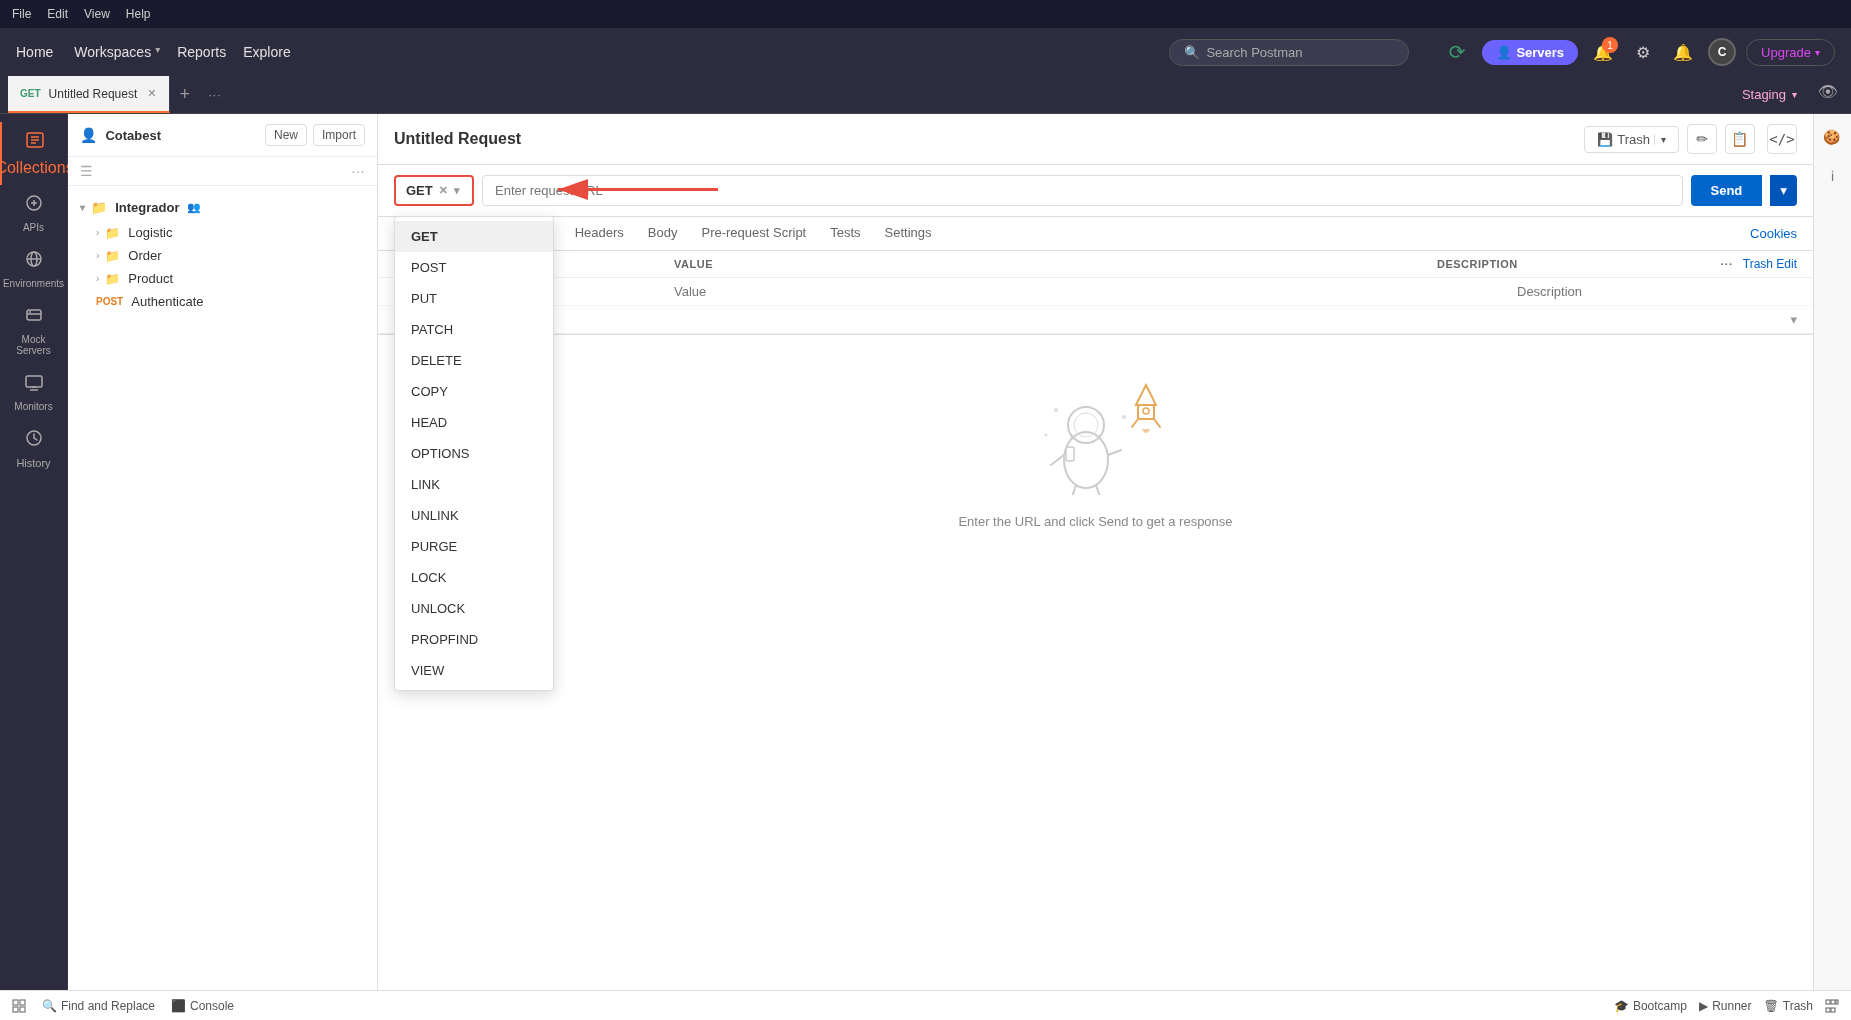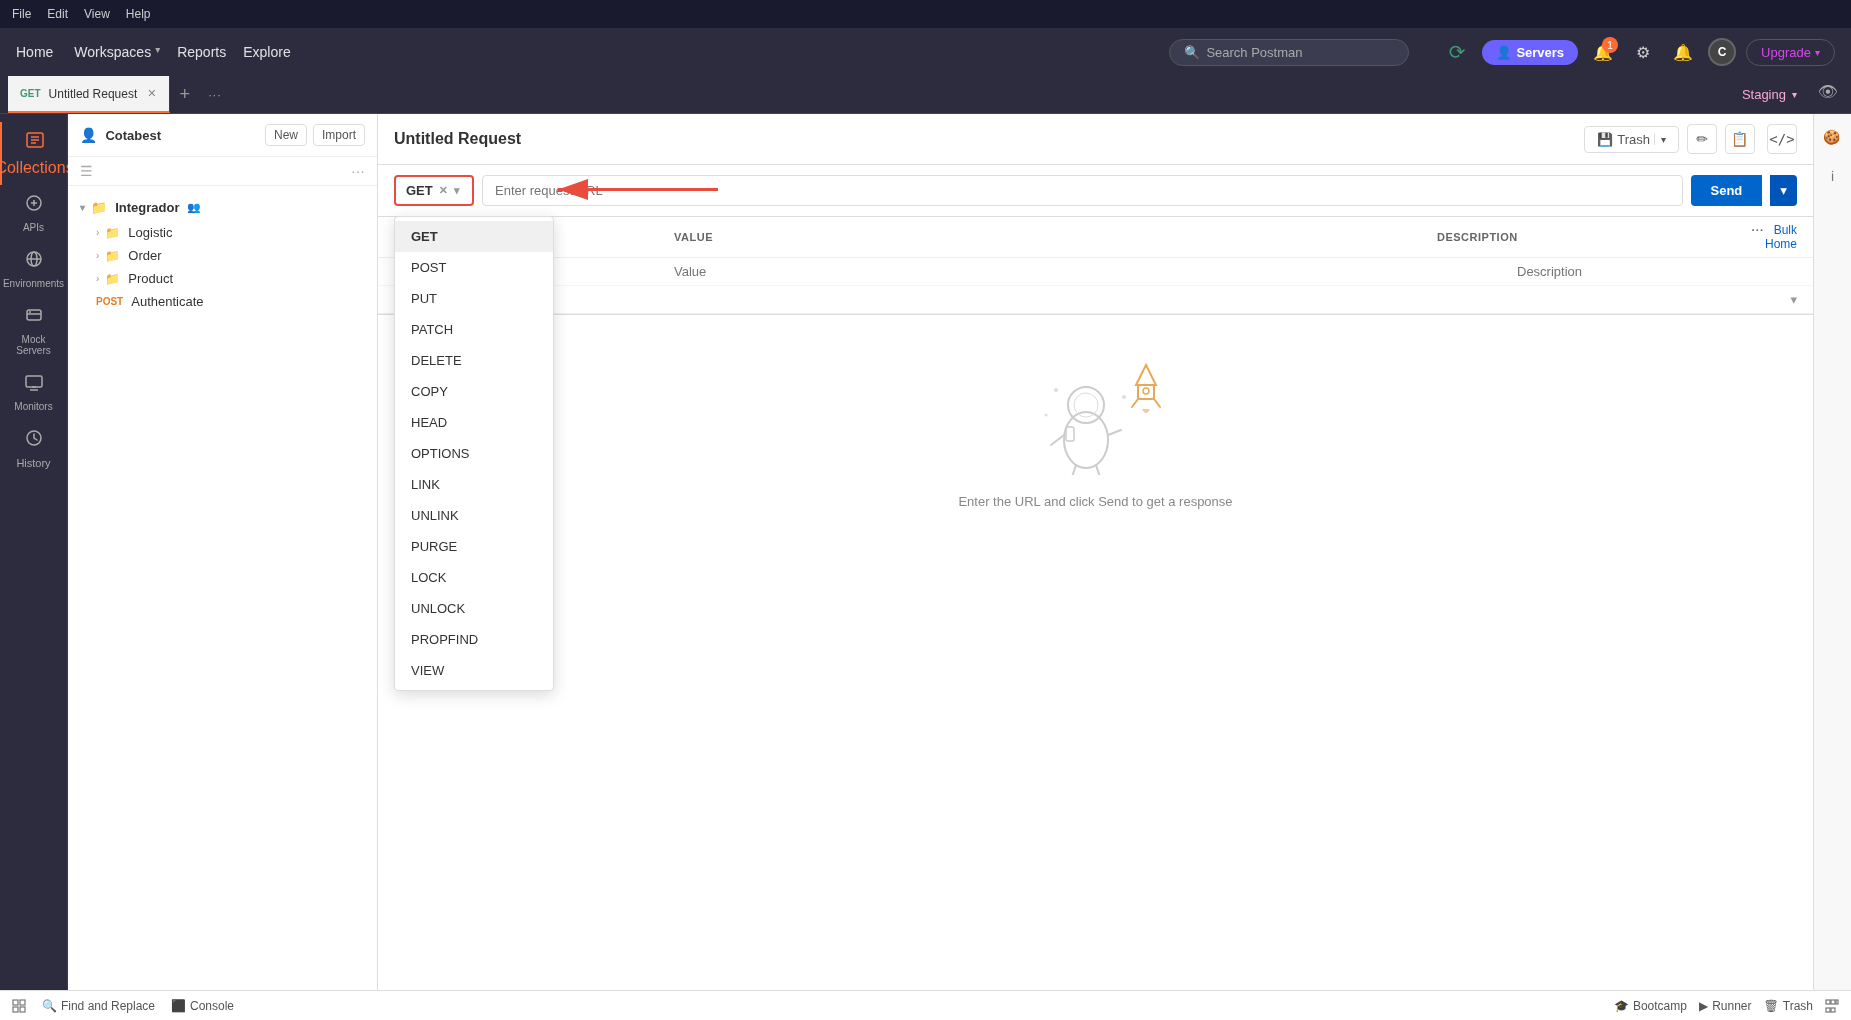"Headers" div.request-tabs { html: none -> <div> <div>Params</div> <div>Authorization</div> <div>Headers</div> <div>Body</div> <div>Pre-request Script</div> <div>Tests</div> <div>Settings</div> <div></div> <span>Cookies</span> </div> }
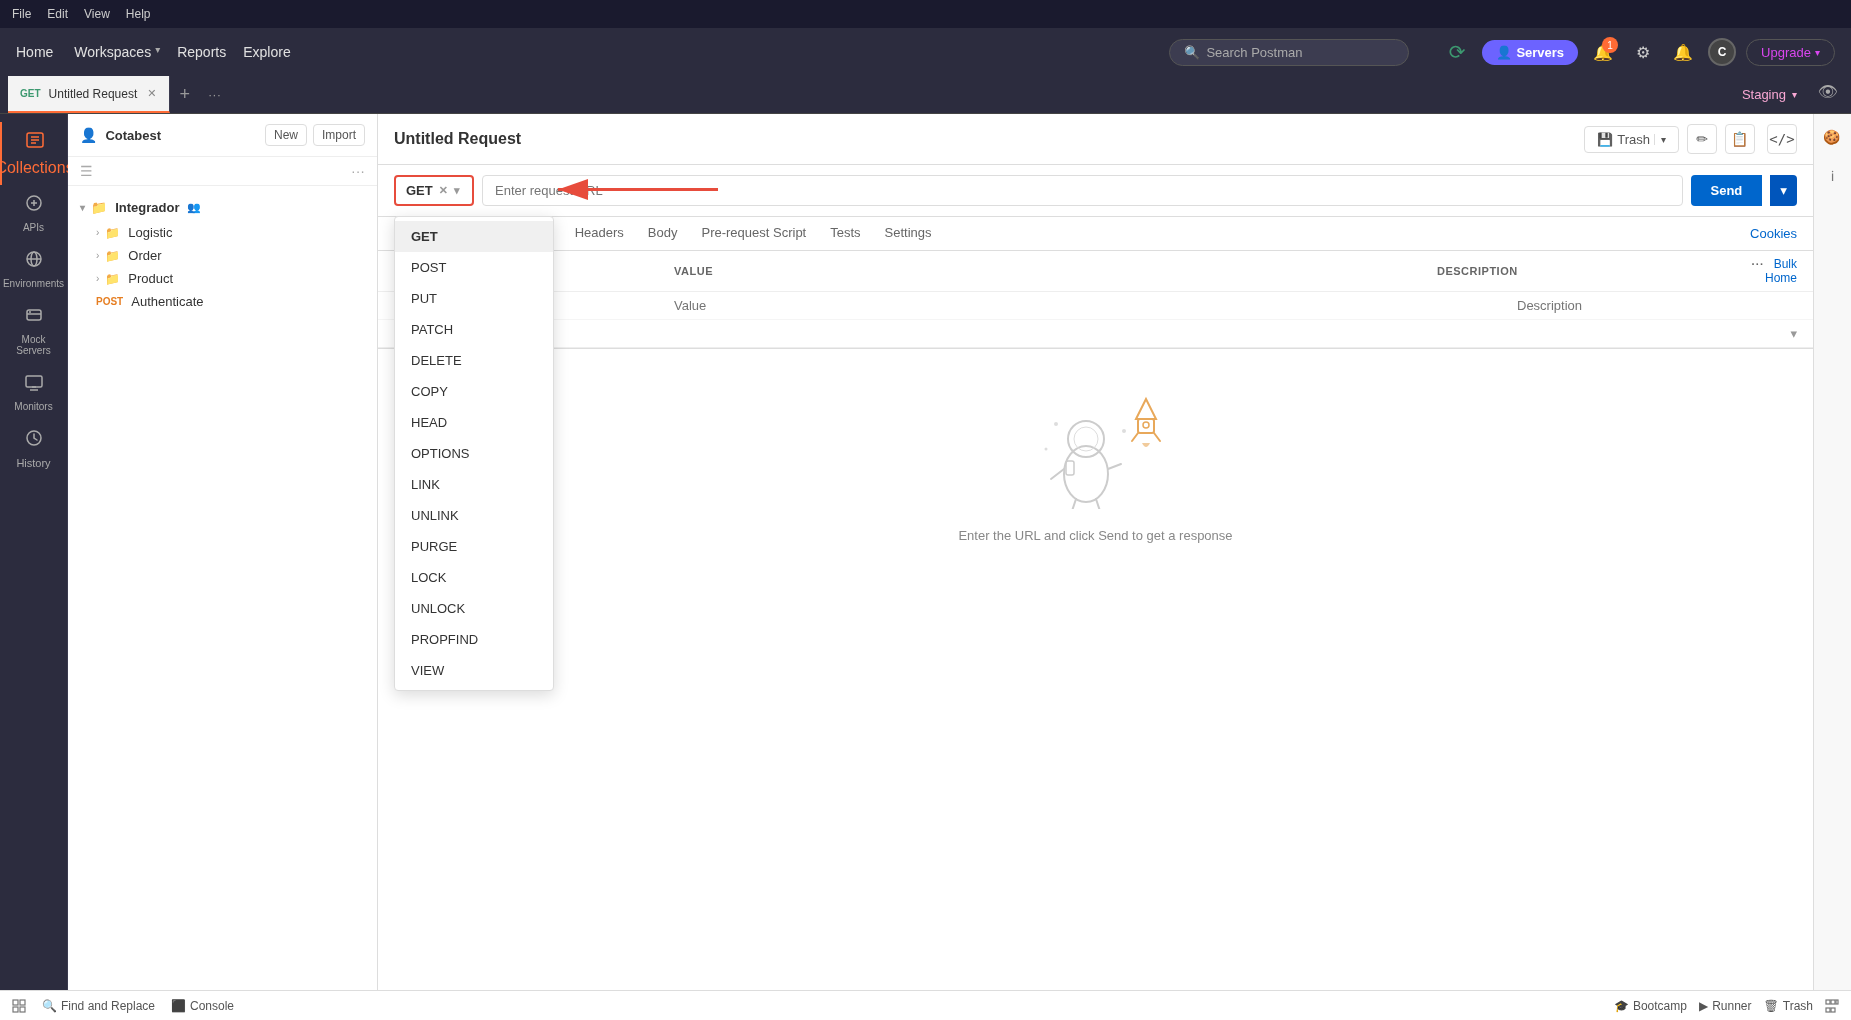"Bulk Home" span.bulk-edit { text: Bulk Home -> Trash Edit }
